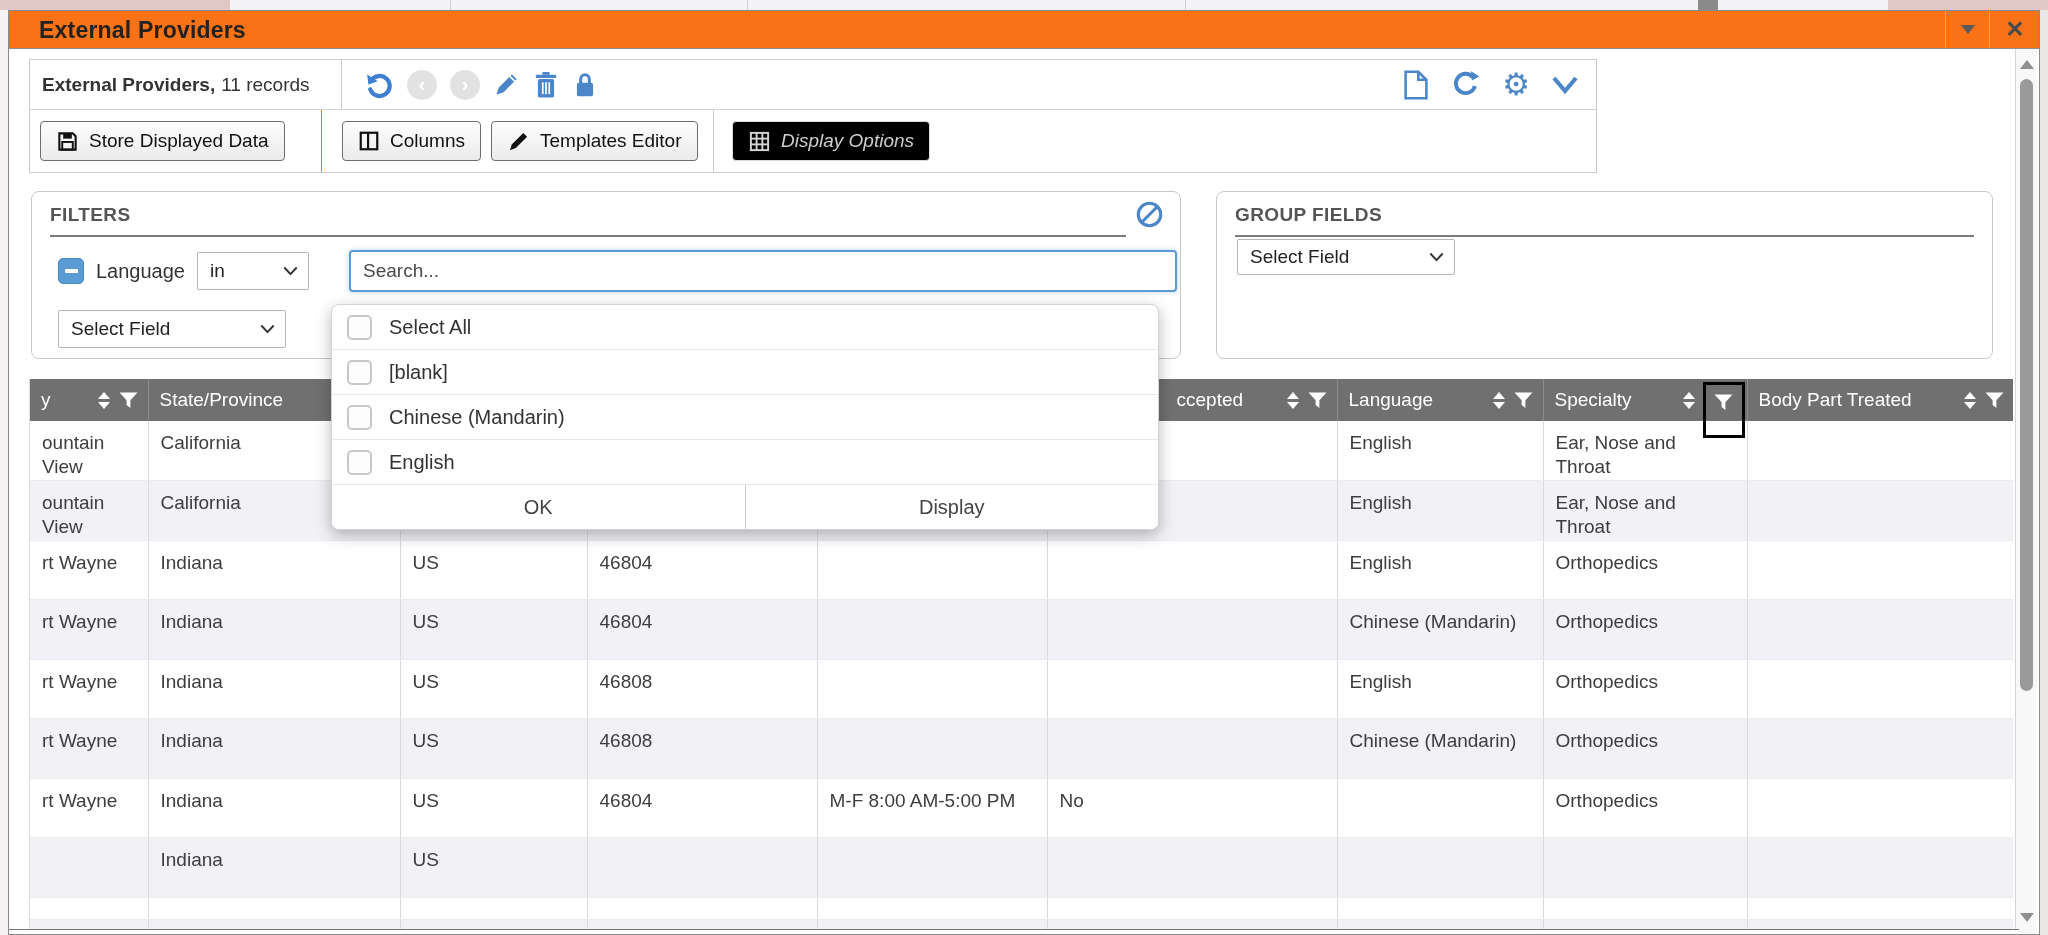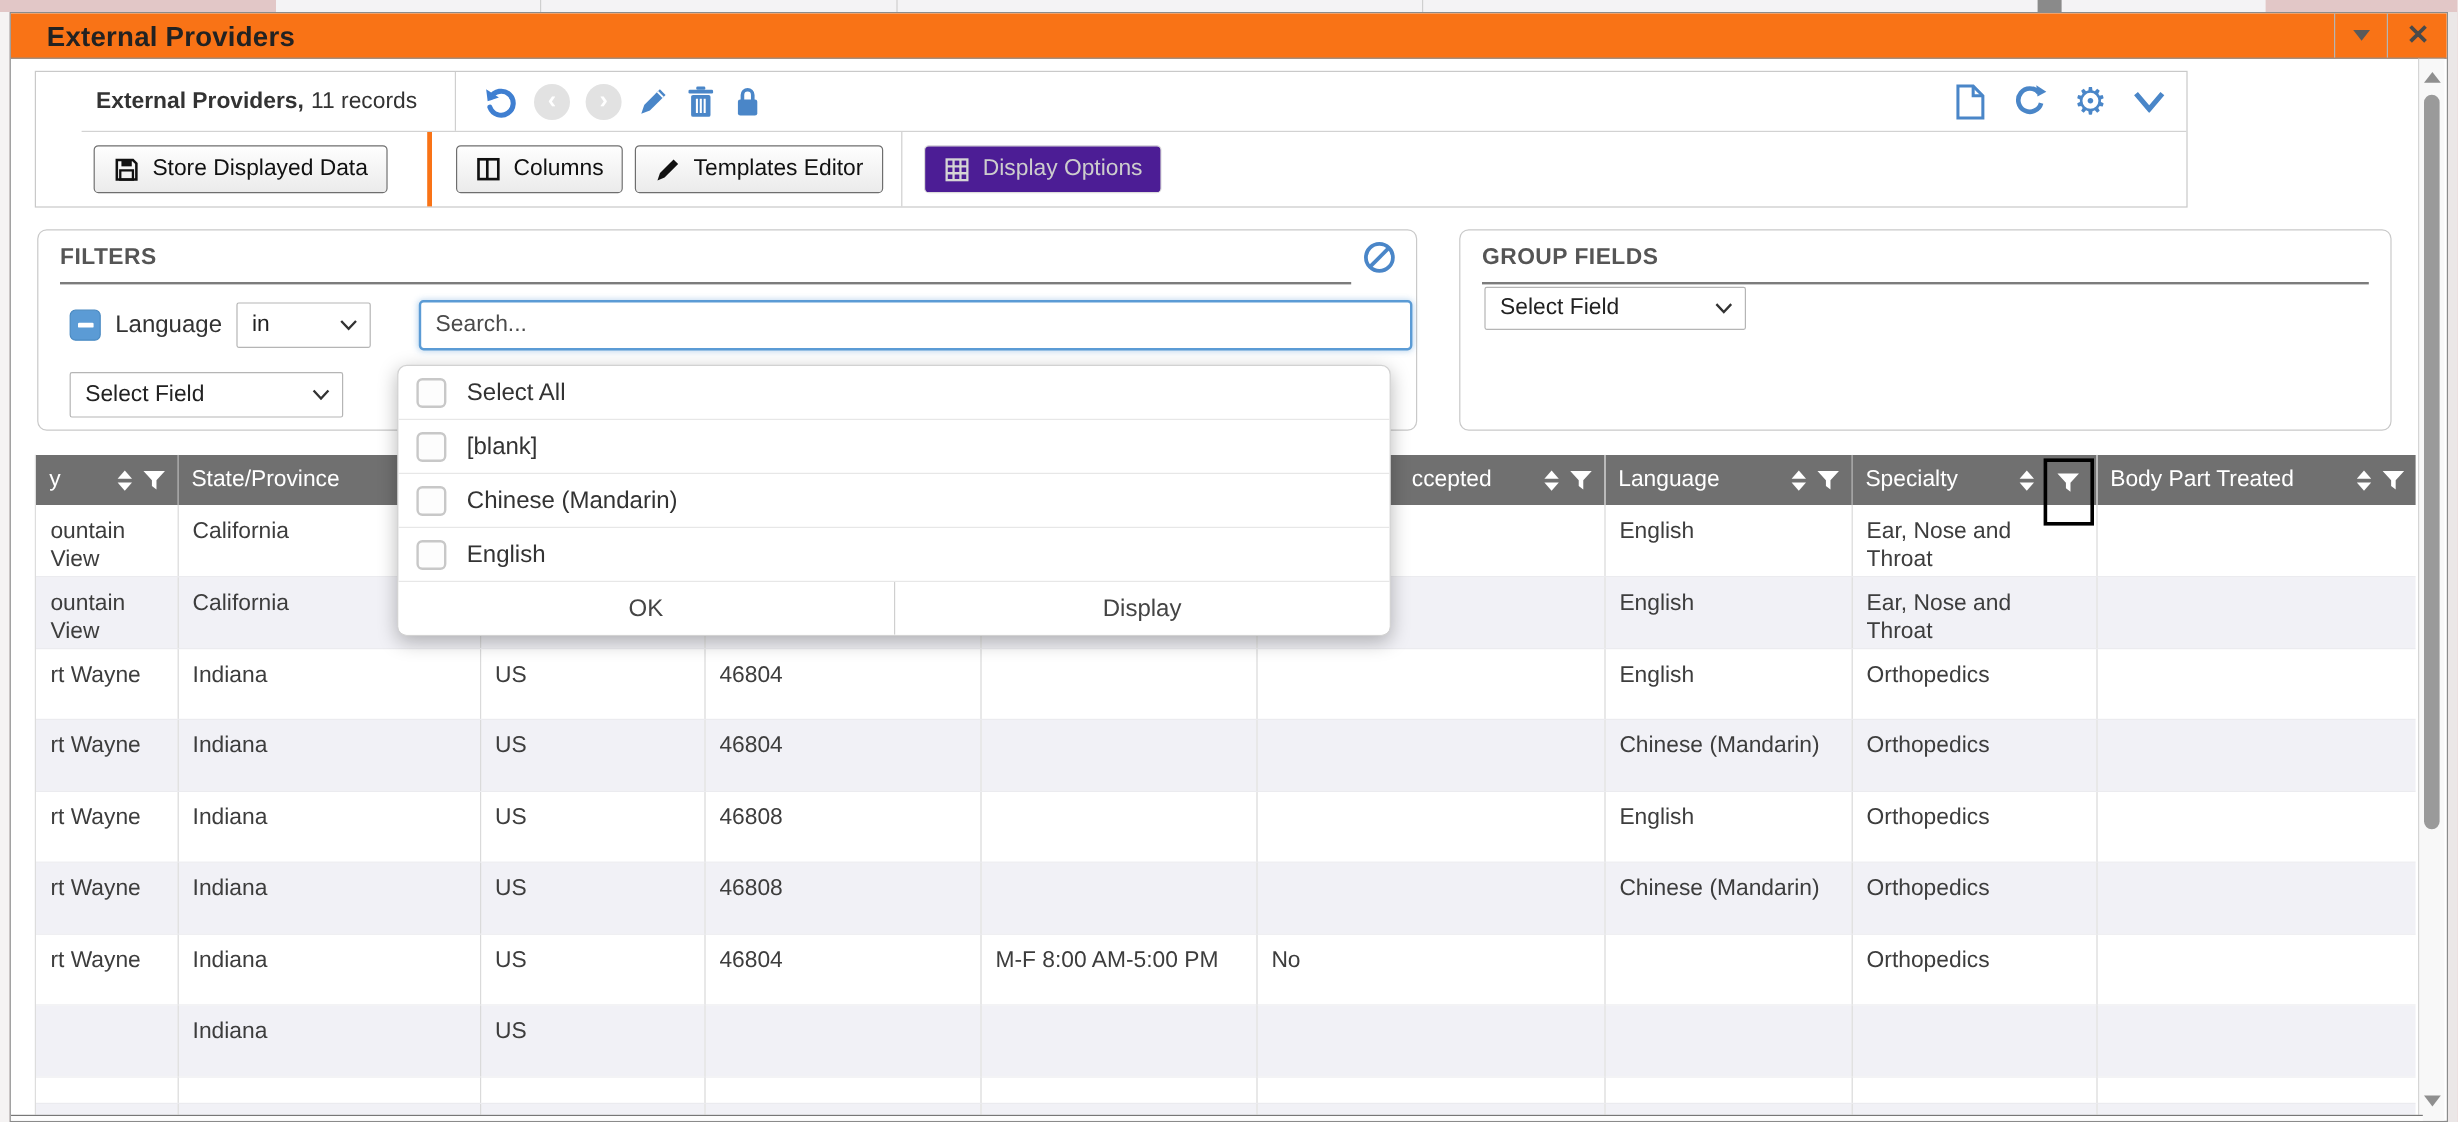"External Providers," .toolbar-frame { padding-left: 38px -> none; width: 1794px -> 1568px }
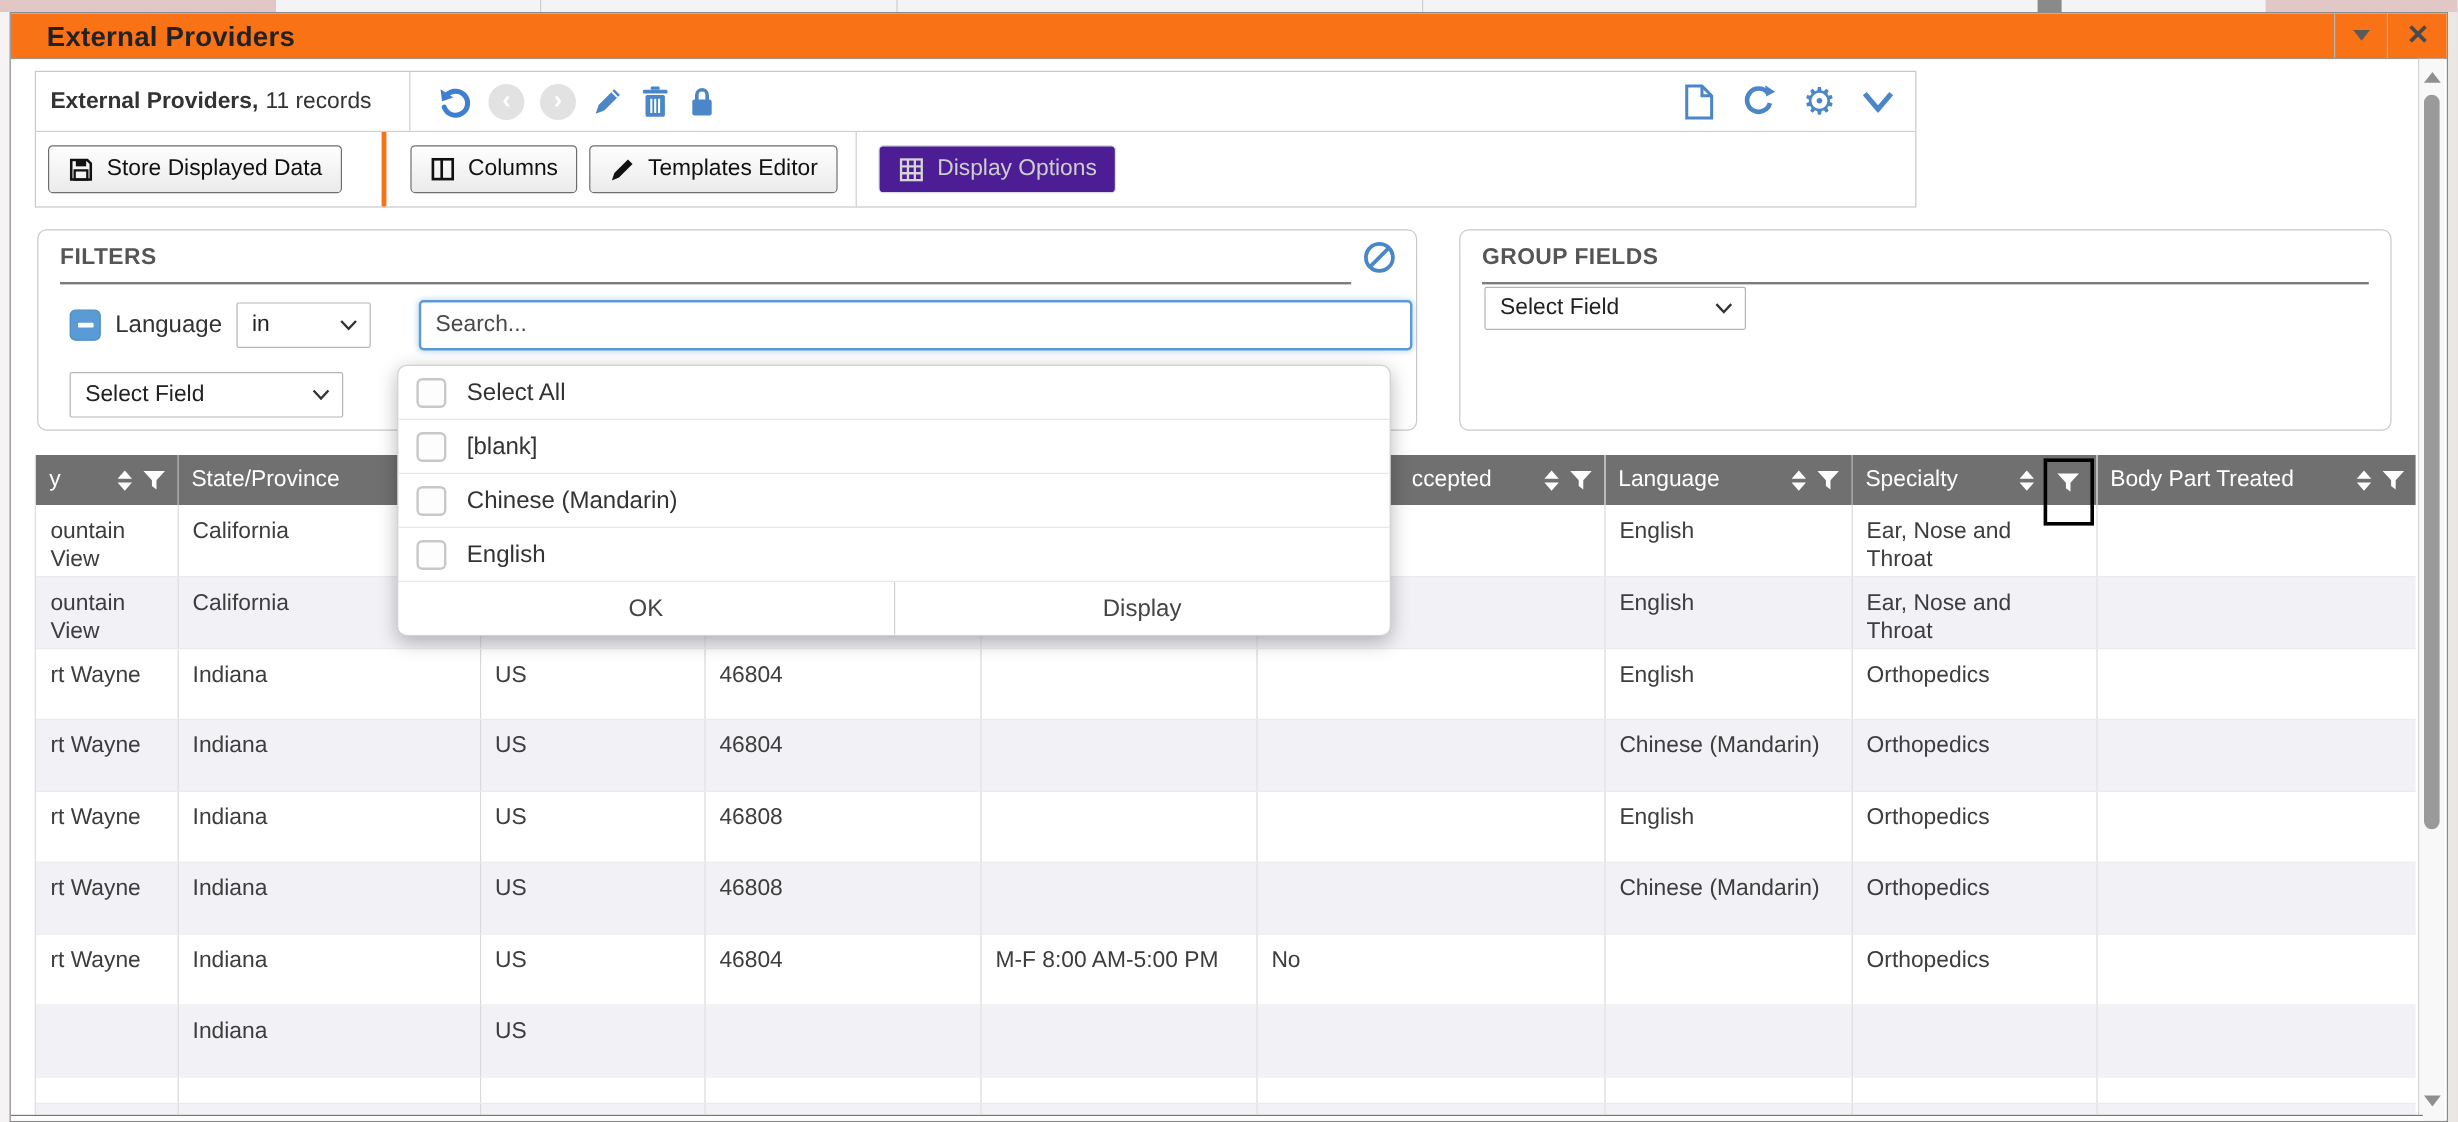"Store Displayed Data" .cell-a { border-right: 4px solid #f97316 -> 1px solid #f97316 }
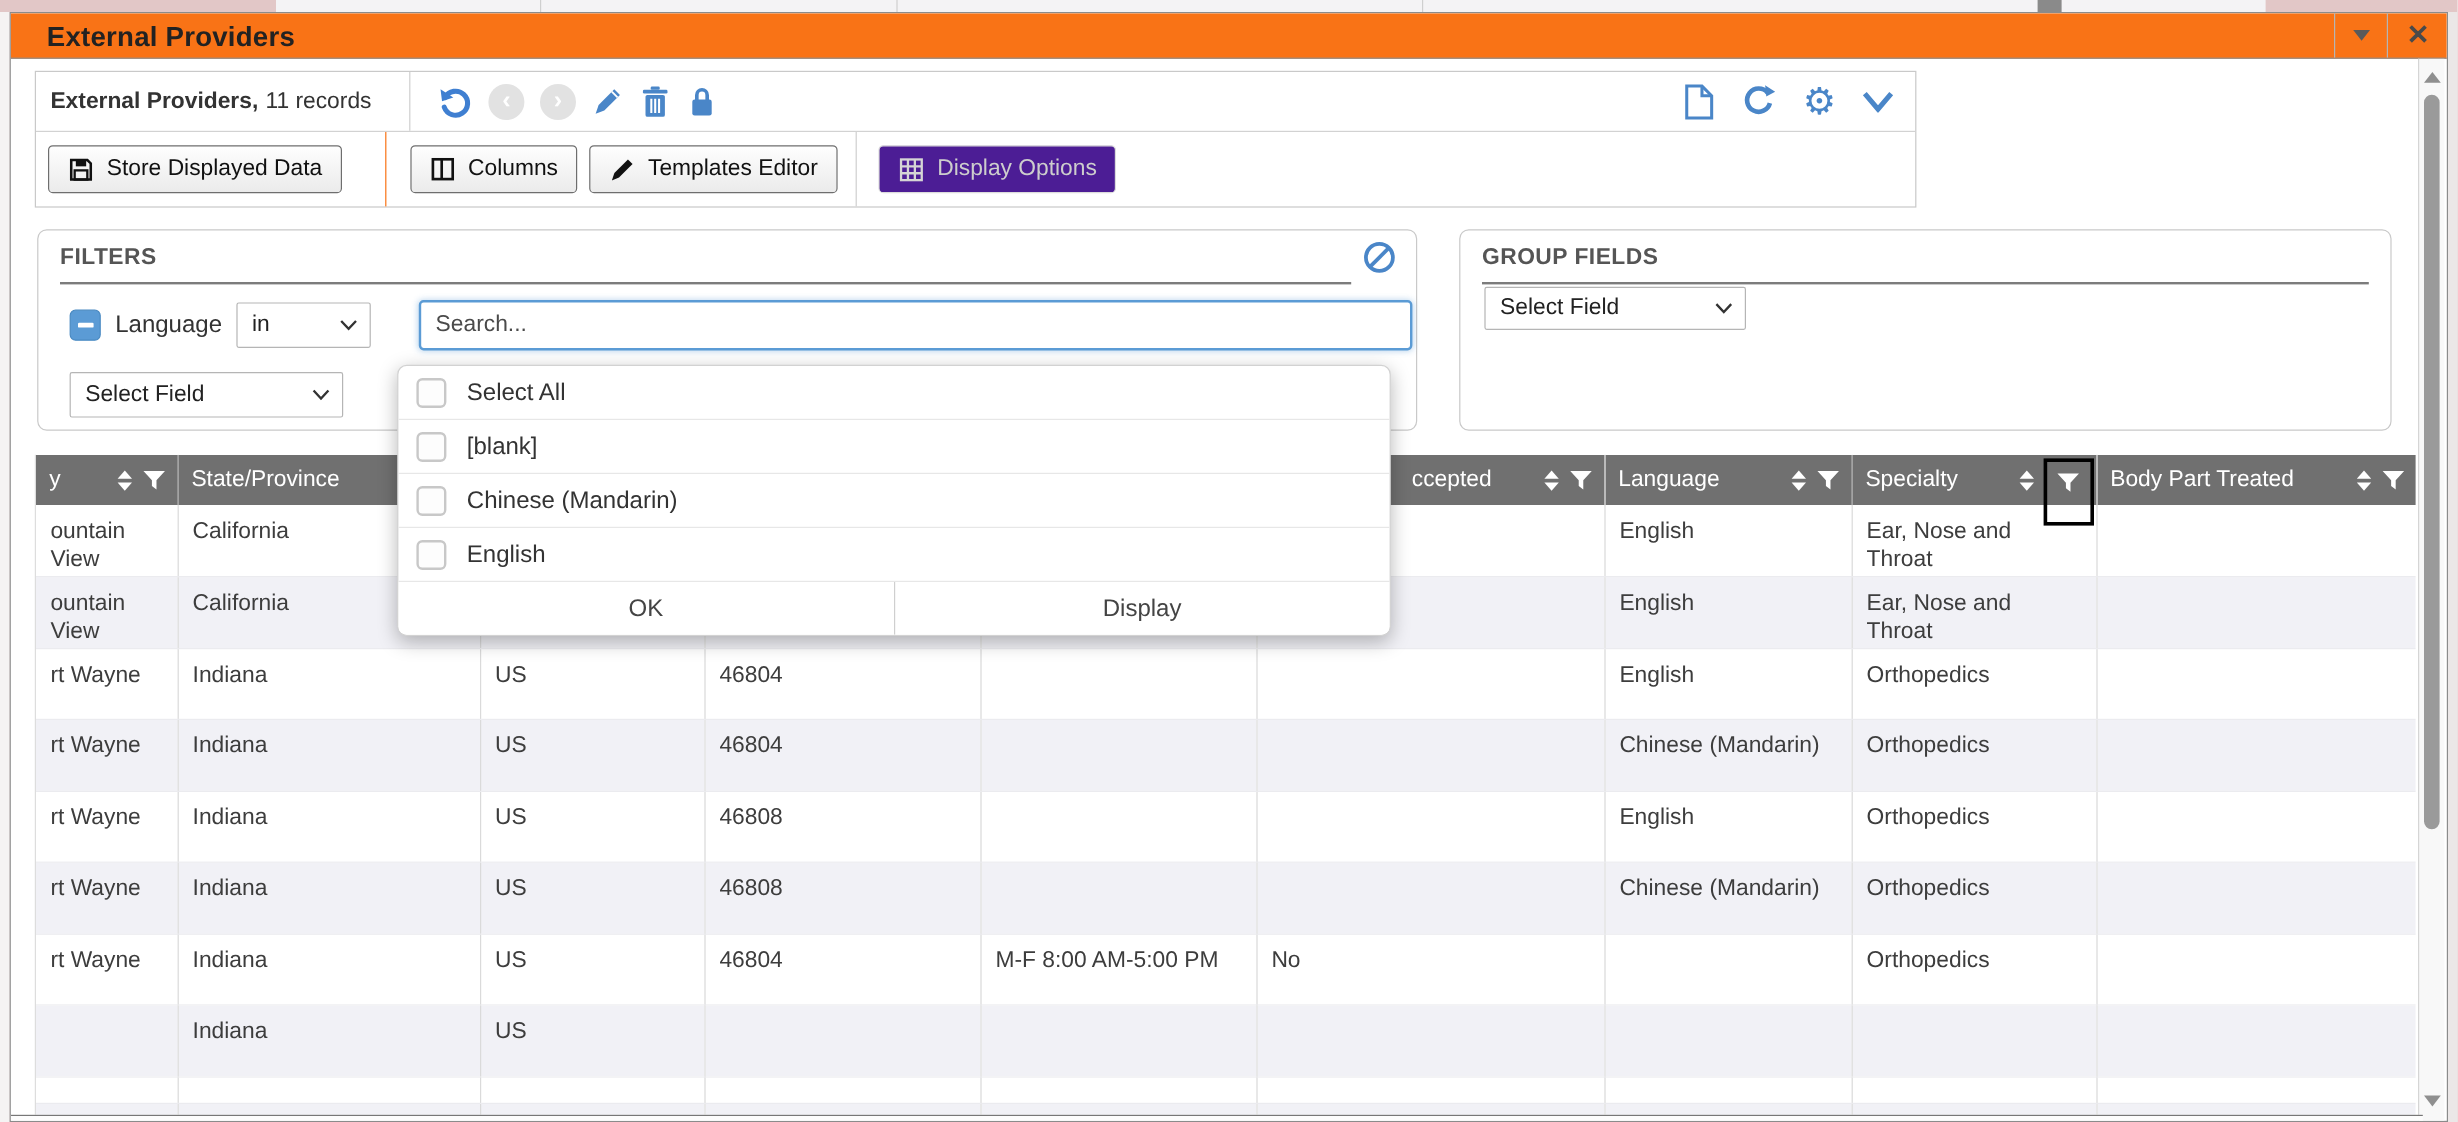"Display Options" .btn.disabled { background: #4c1d95 -> #000000; font-style: none -> italic }
